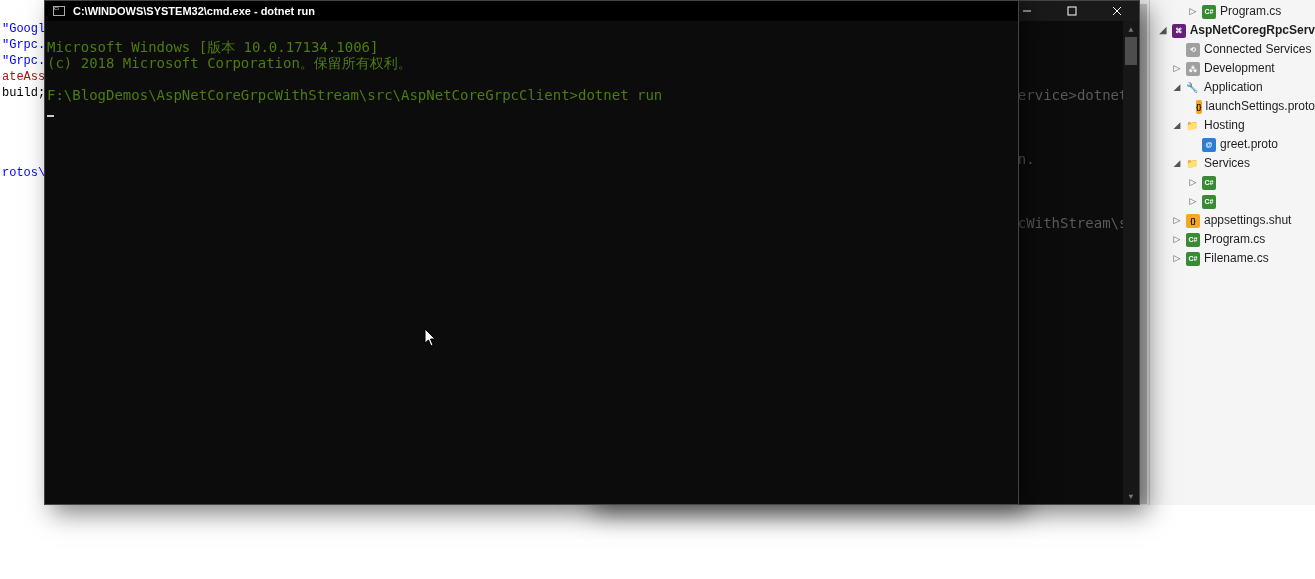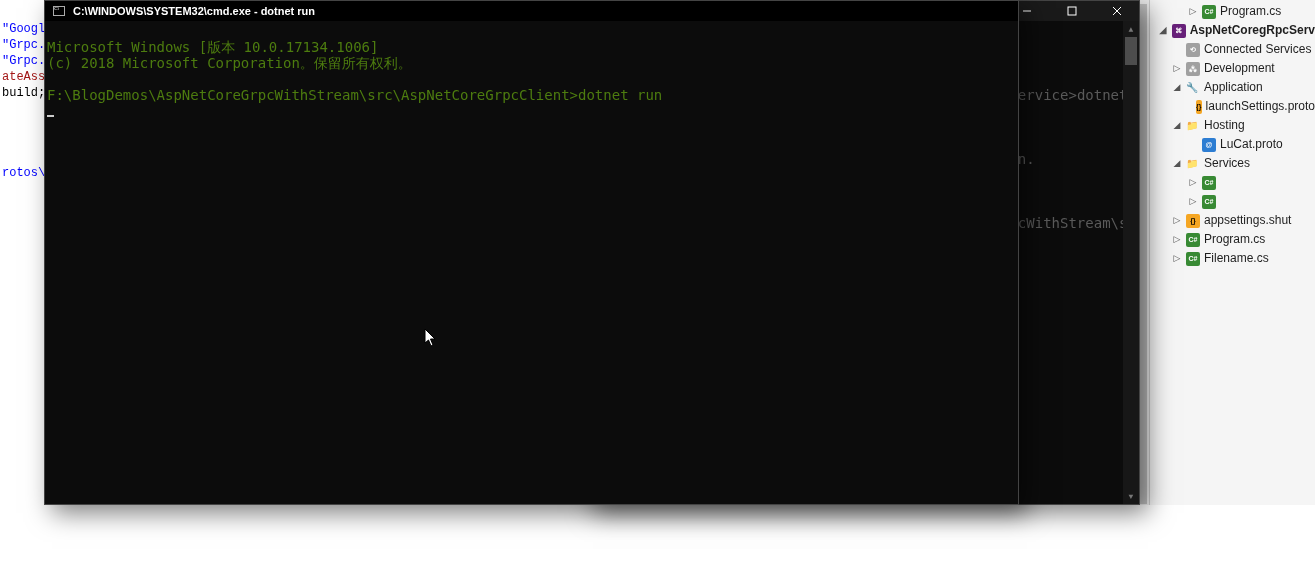"greet.proto" div.tree-row { html: none -> <div> <span></span> <span>@</span> <span>greet.proto</span> </div> }
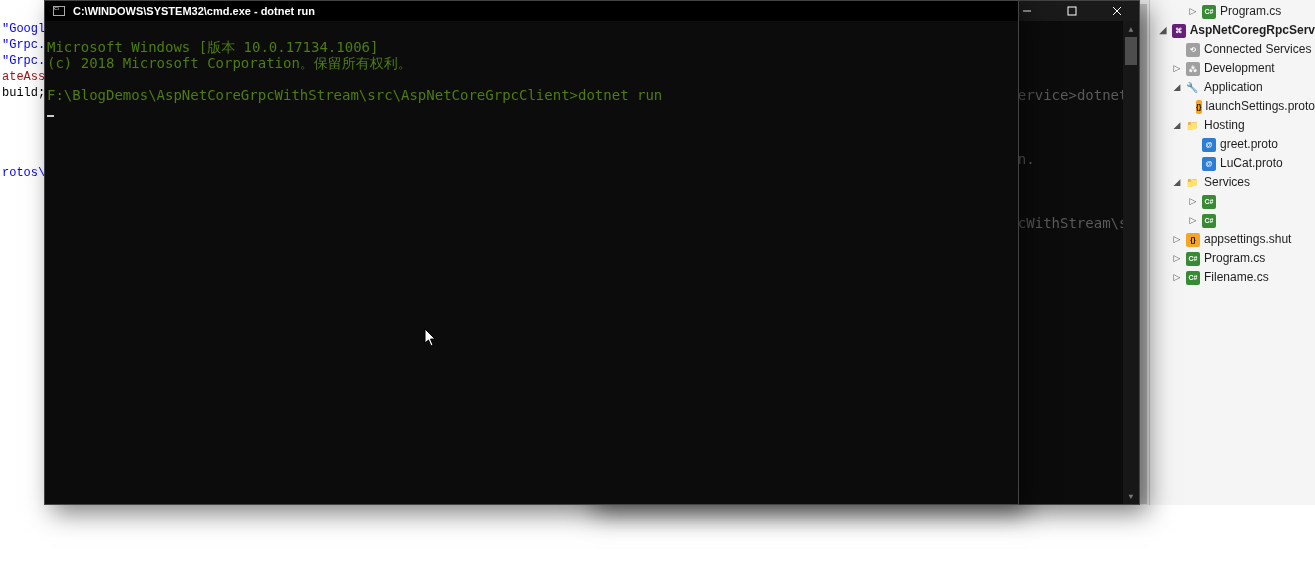"LuCat.proto" div.tree-row { html: <div> <span></span> <span>@</span> <span>LuCat.proto</span> </div> -> none }
